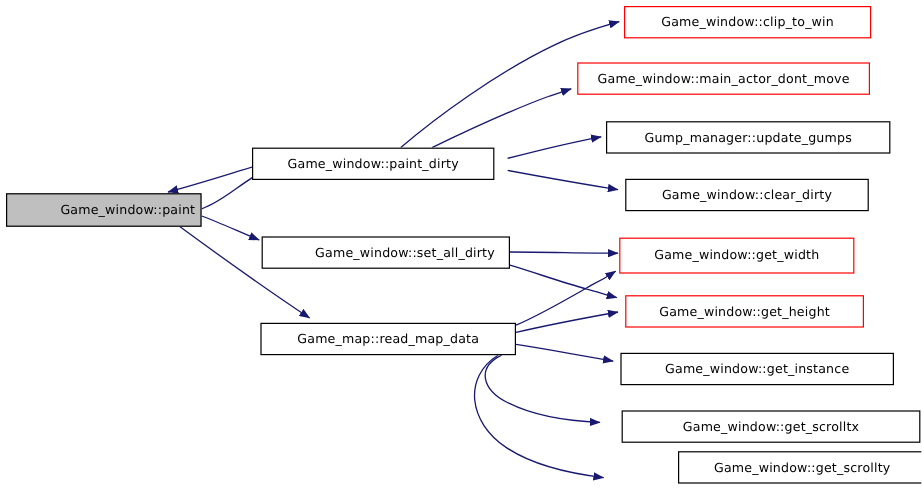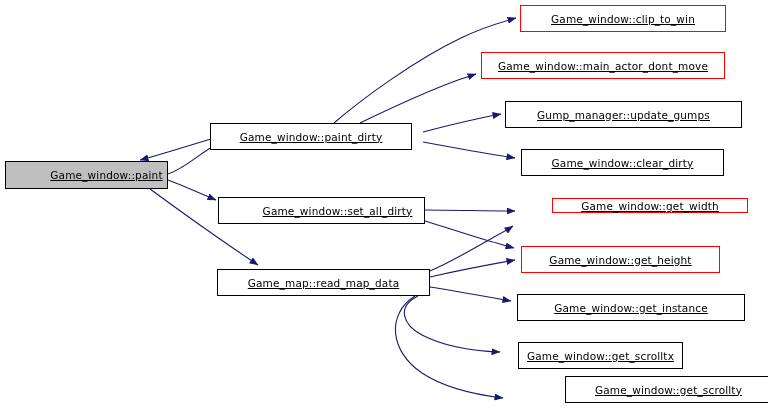"Game_window::clip_to_win" .node-label { text-decoration: underline -> none }
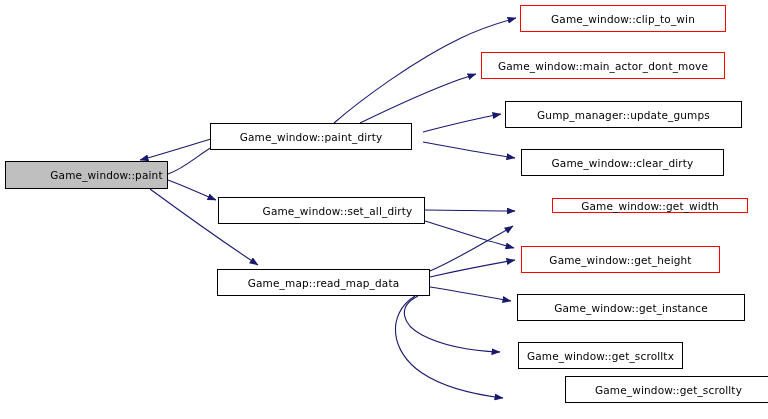"Game_window::get_width" div.node { height: 15px -> 30px; left: 552px -> 516px }
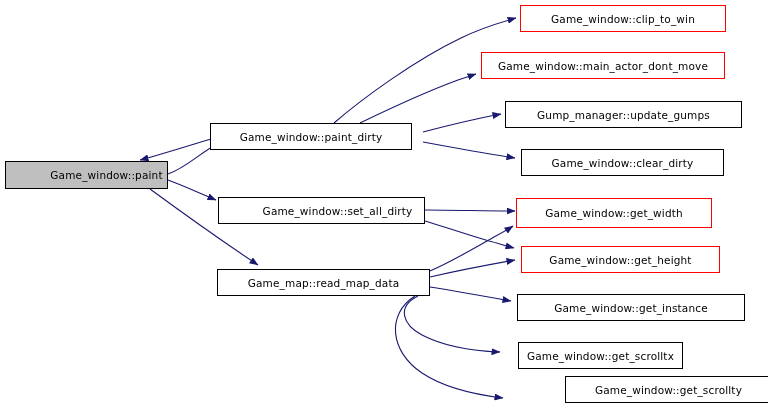"Game_window::get_scrolltx" div.node { width: 165px -> 249px }
